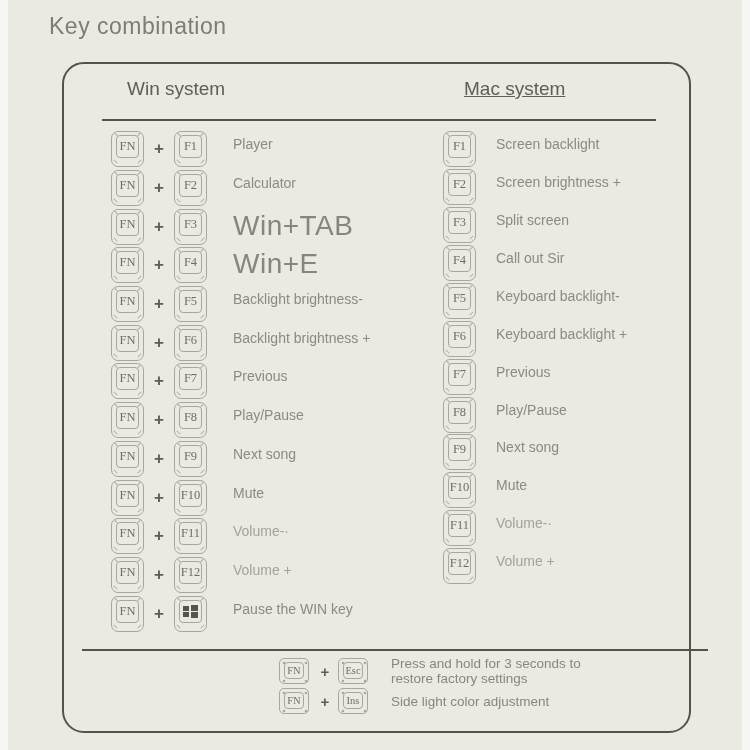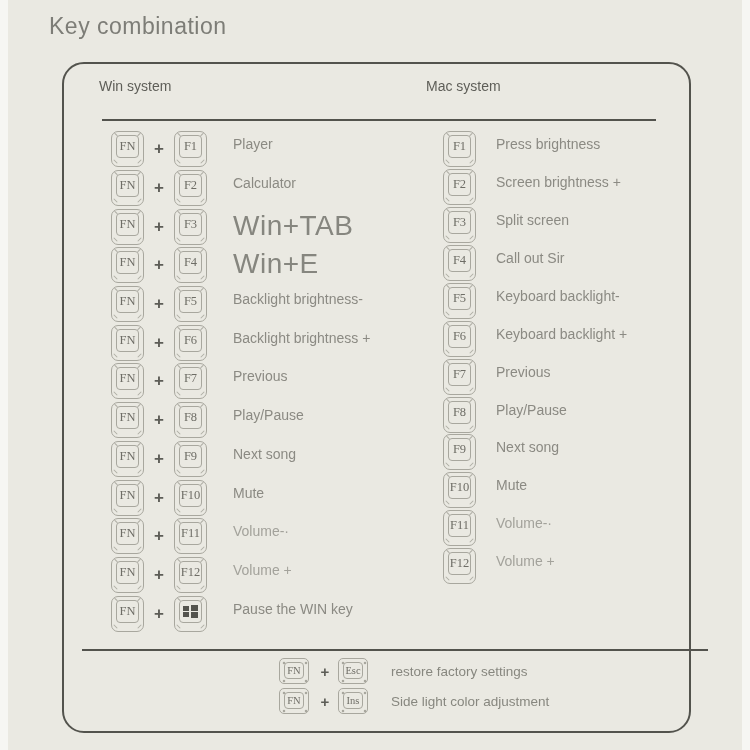"Win system" .col-header { font-size: 14px -> 19px; margin-left: none -> 28px }
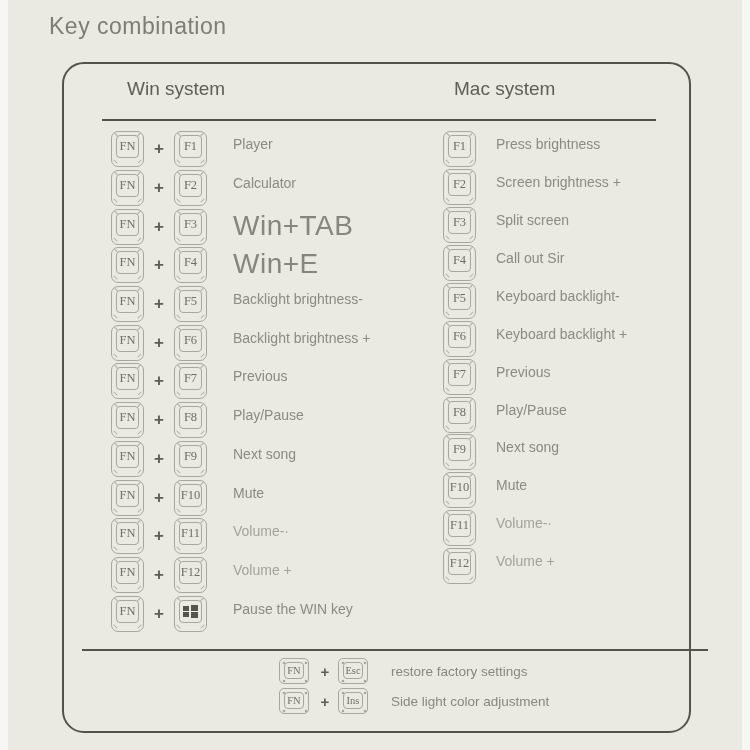"Mac system" .col-header.mac { left: 362px -> 372px; text-decoration: none -> underline }
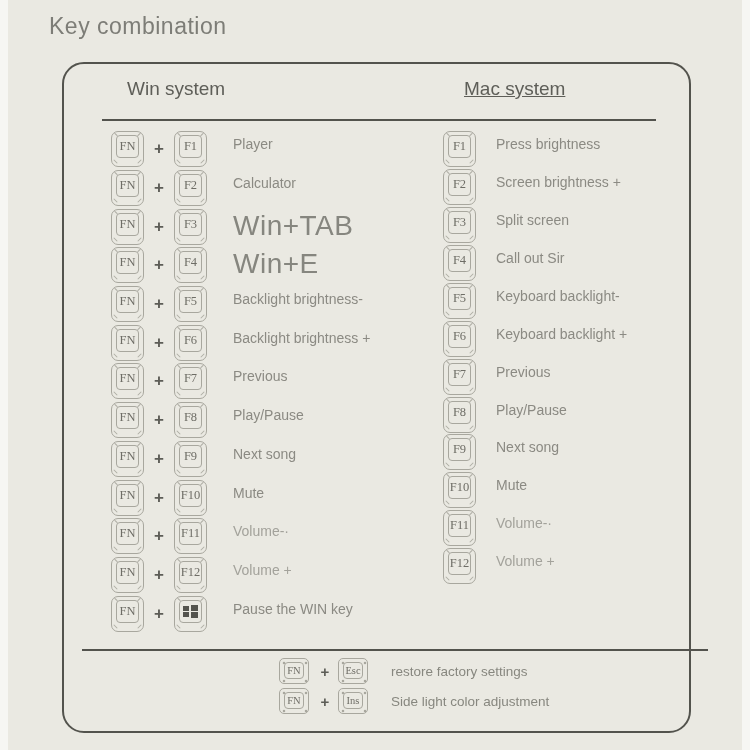"Press brightness" span.row-label { text: Press brightness -> Screen backlight }
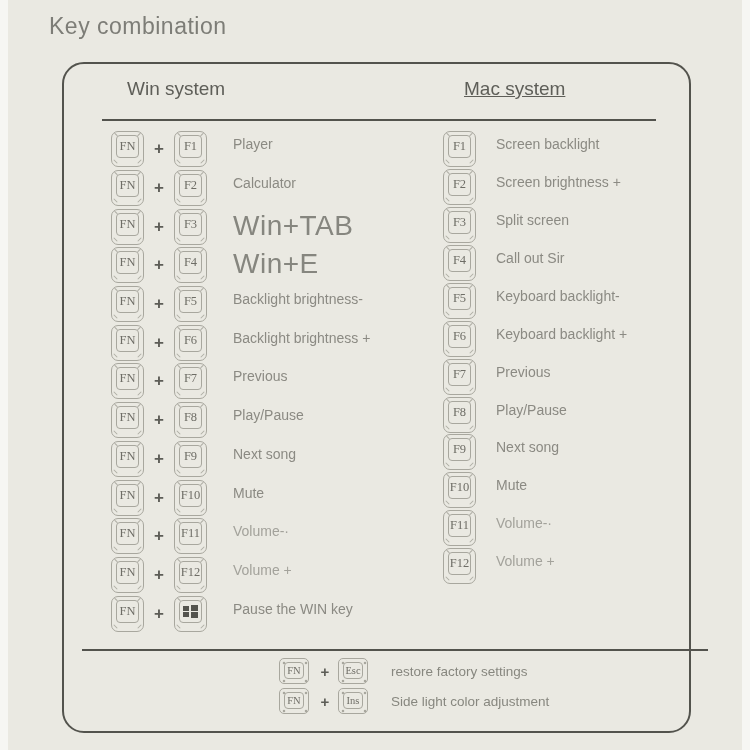"Press and hold for 3" div { html: none -> <div>Press and hold for 3 seconds to</div> }
